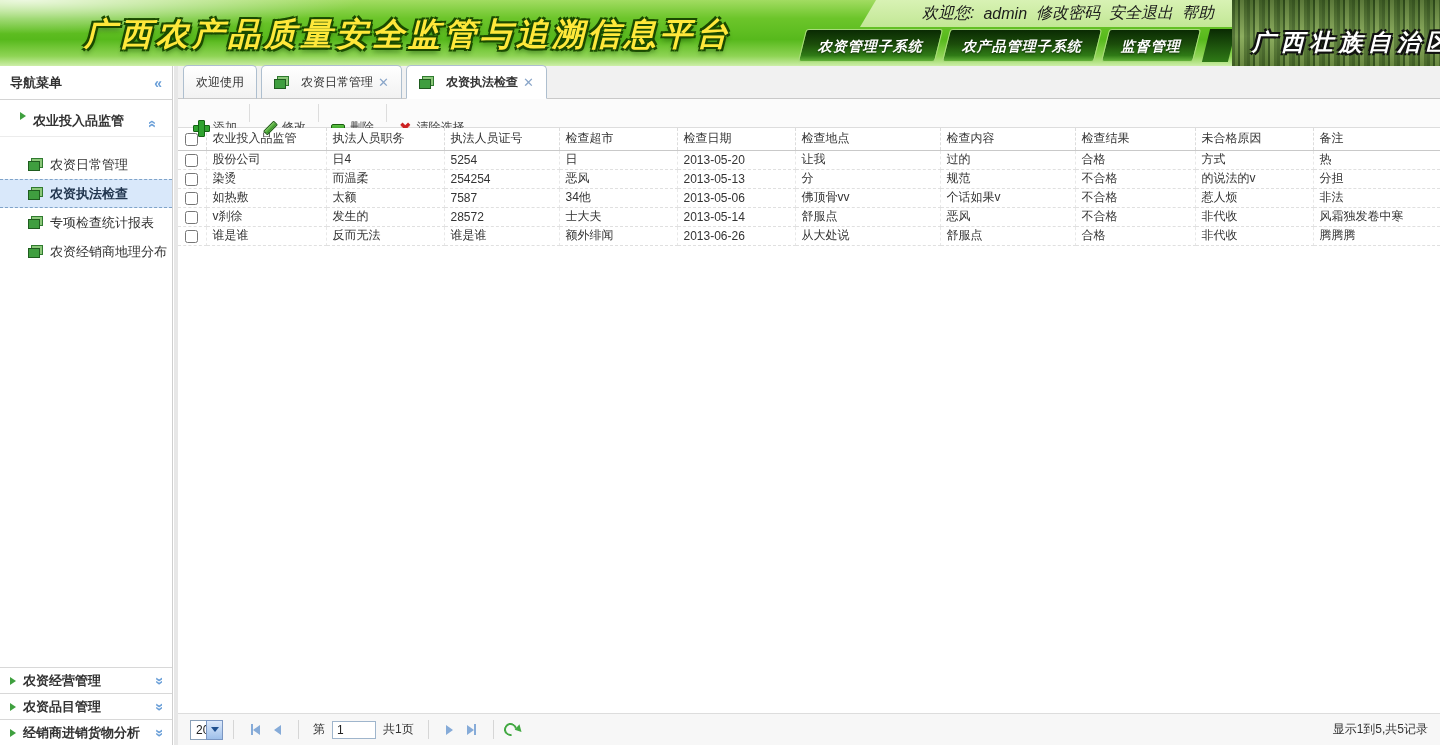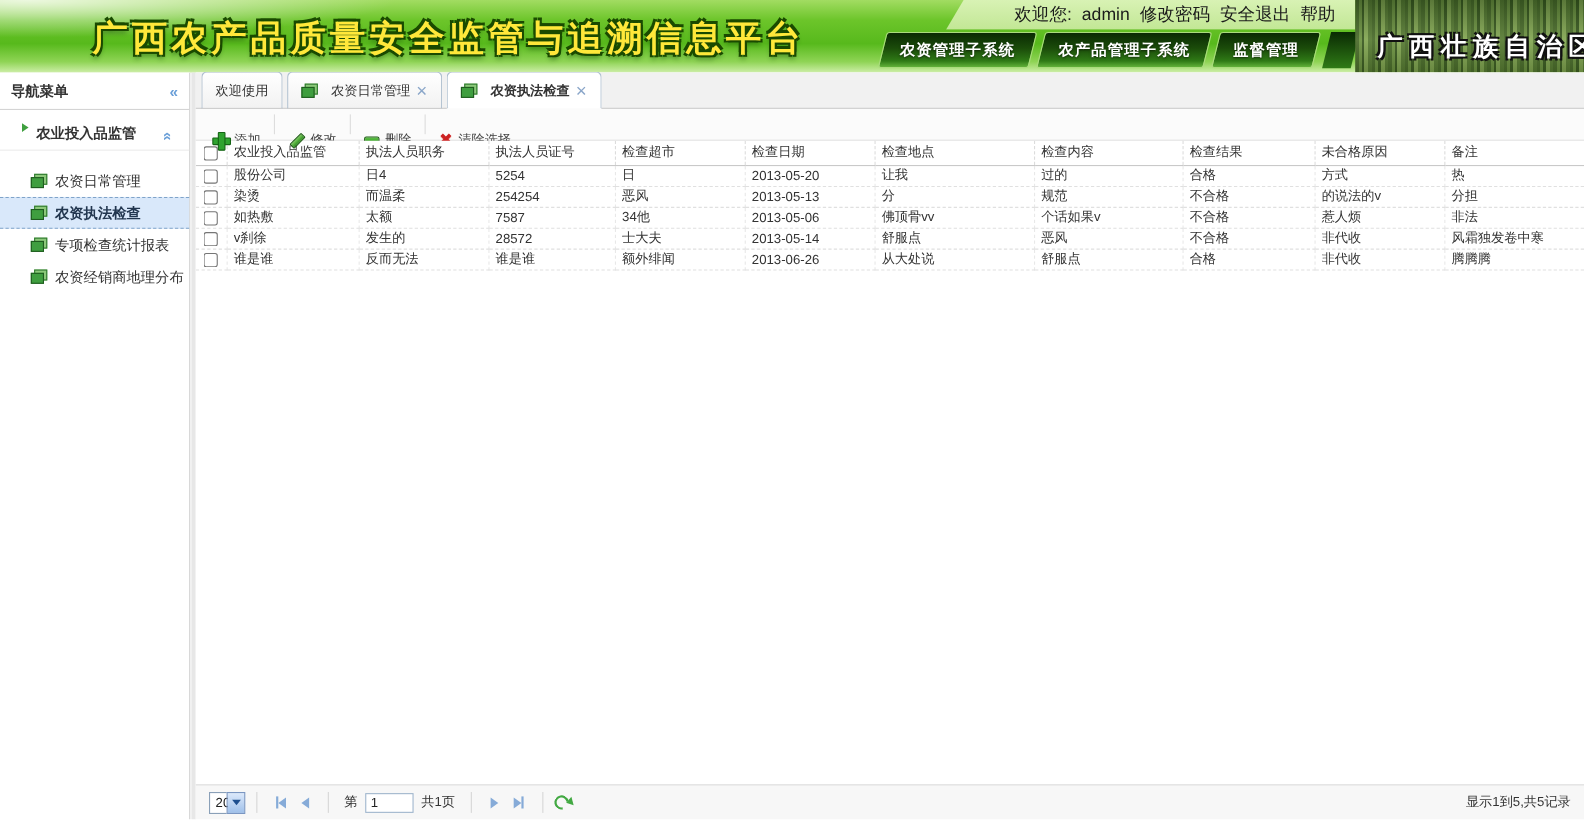"广西农产品质量安全监管与追溯信息平台" .header { font-style: none -> italic }
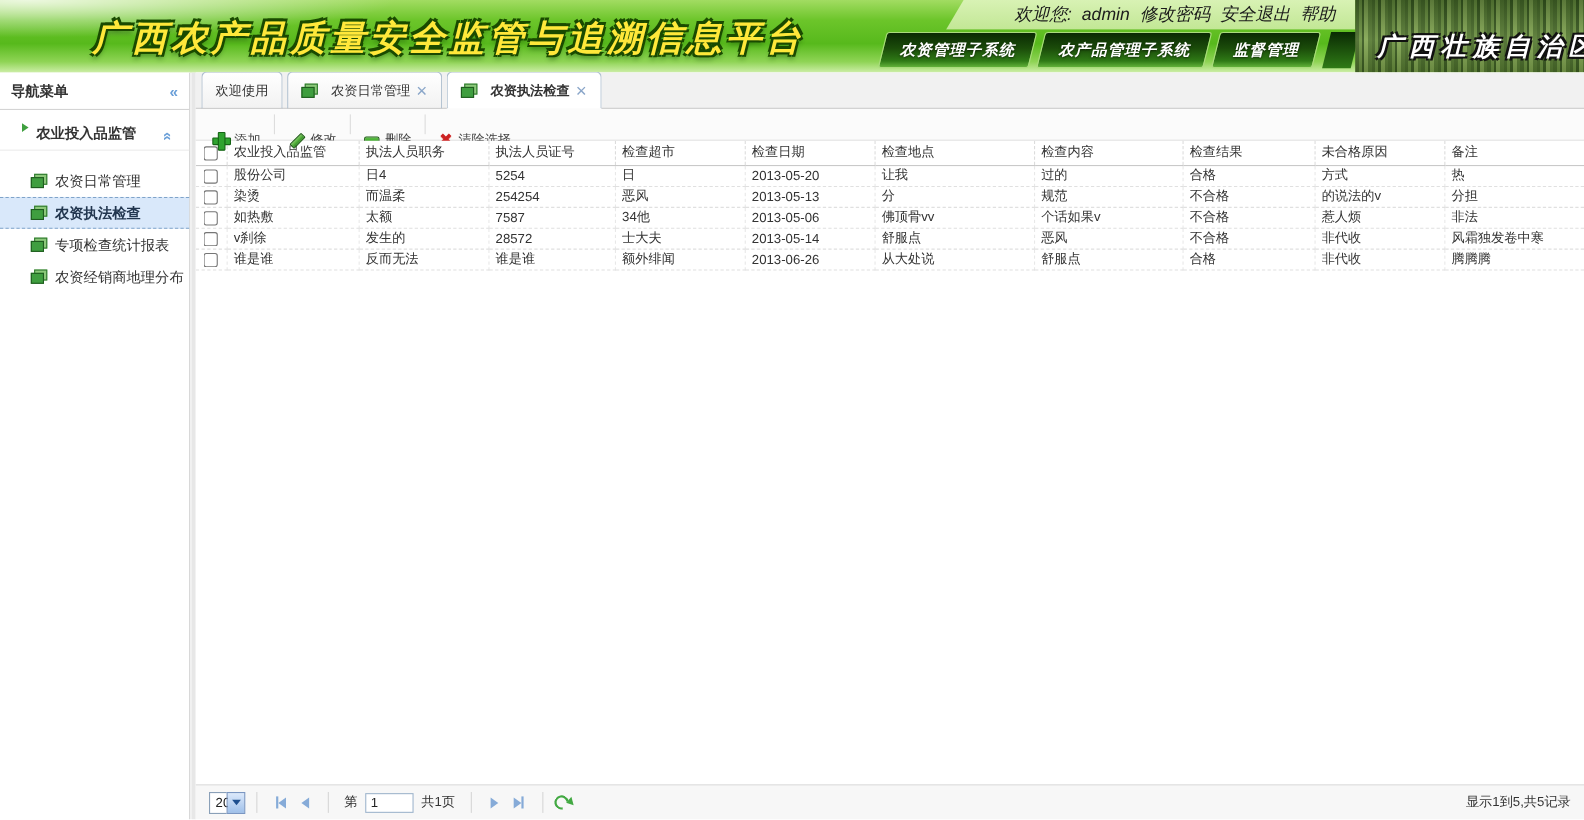"农资经营管理" div.bottom-secs { html: none -> <div> <div> <span></span> <span>农资经营管理</span> <span>«</span> </div> <div> <span></span> <span>农资品目管理</span> <span>«</span> </div> <div> <span></span> <span>经销商进销货物分析</span> <span>«</span> </div> </div> }
